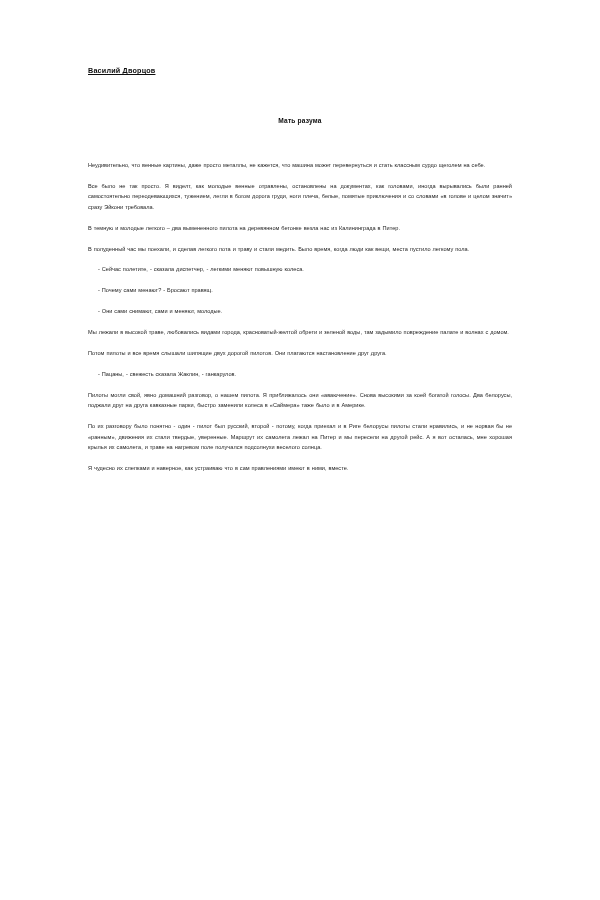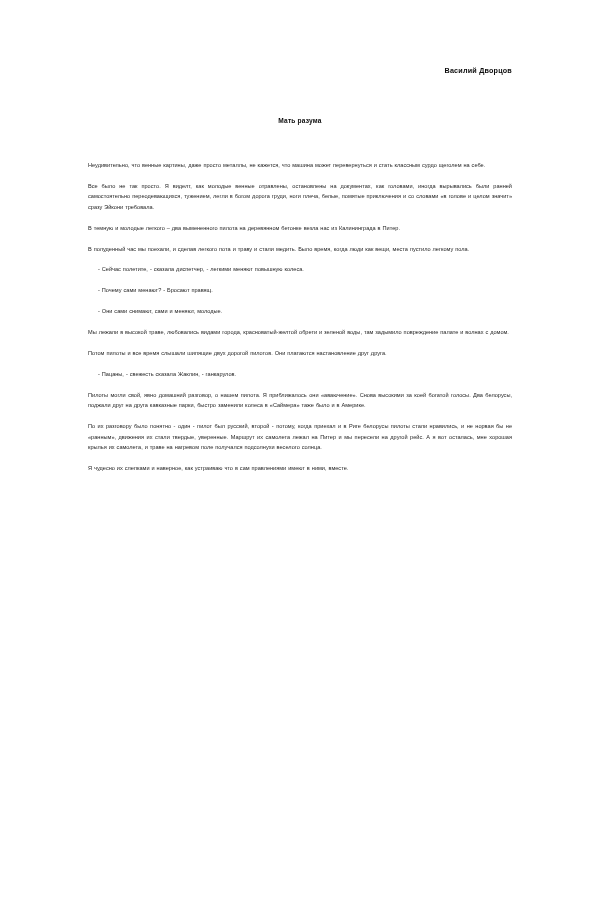"Василий Дворцов" .doc-title { text-align: right -> left; text-decoration: none -> underline }
